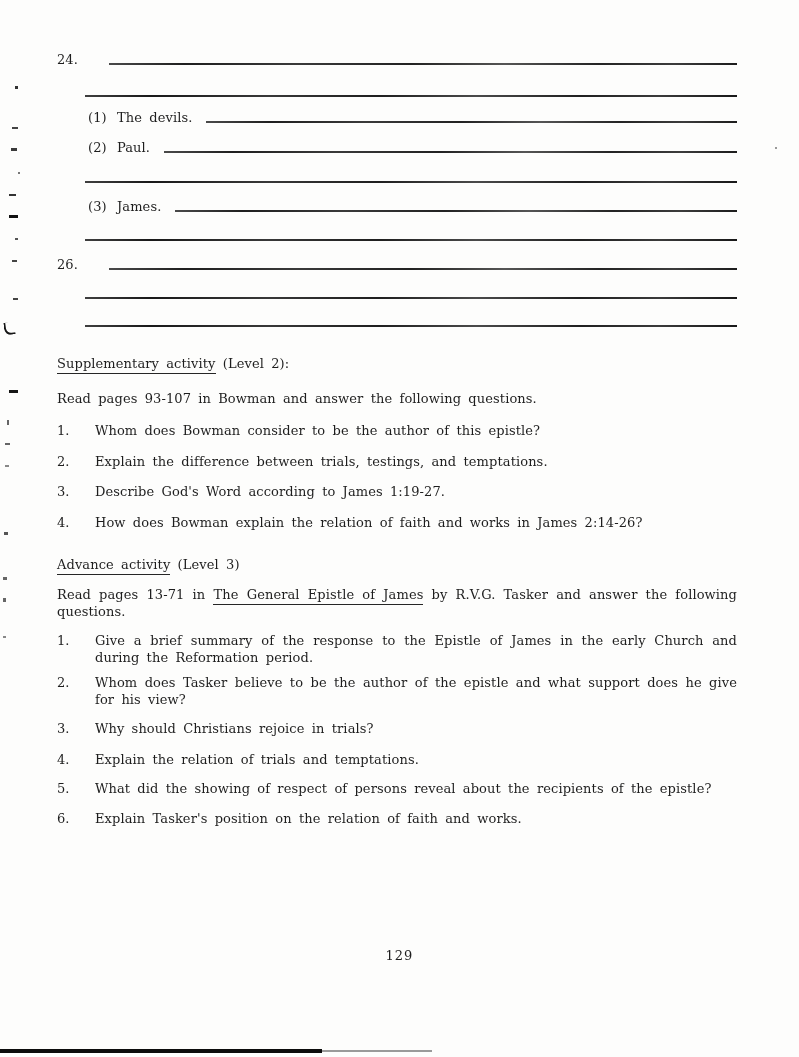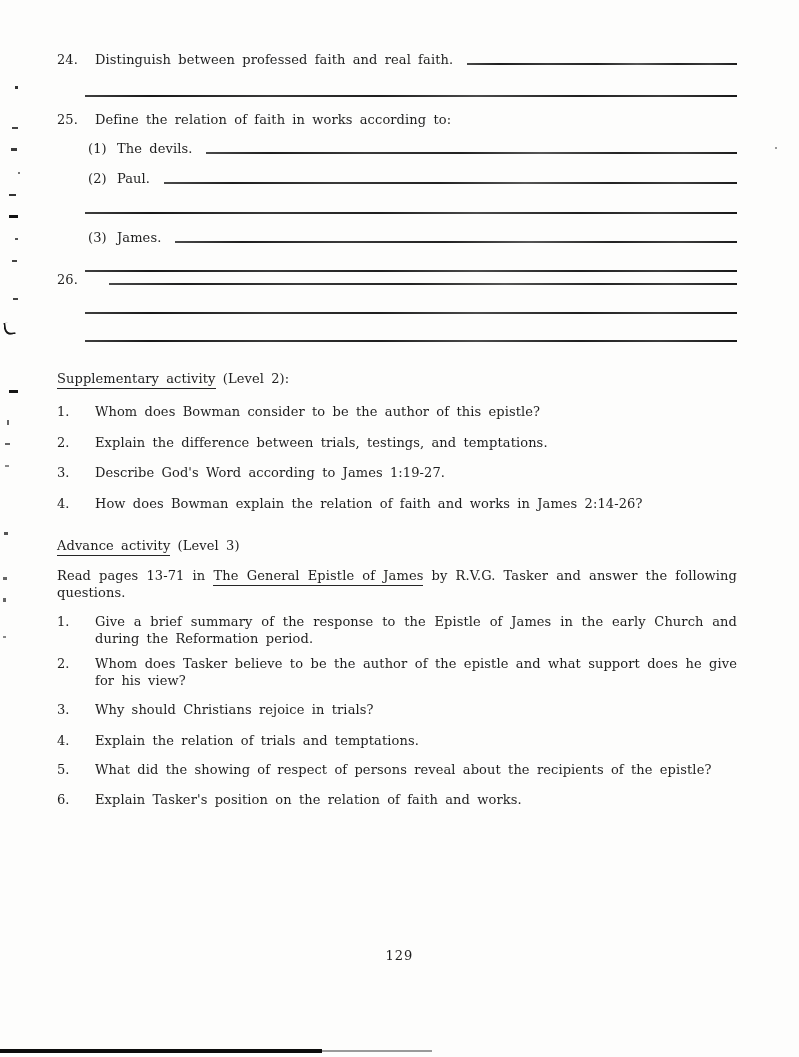"Distinguish between professed faith and" span.qtext { html: <span>Distinguish between professed faith and real faith.</span> -> none }
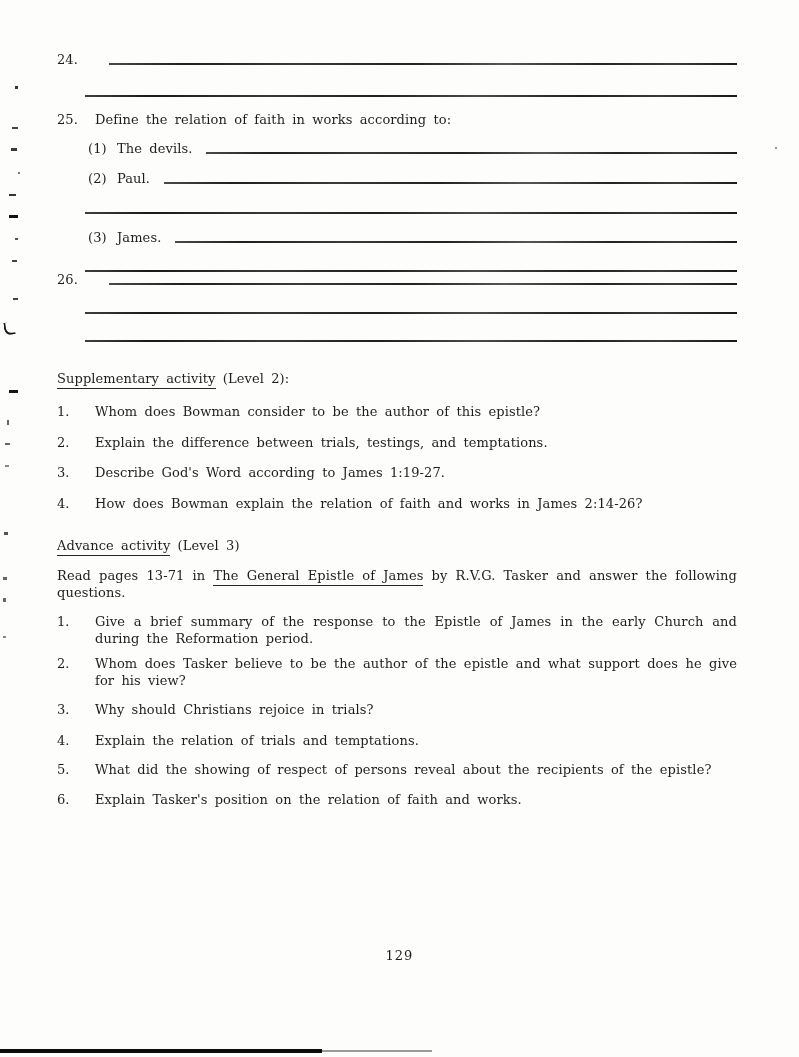"25." div.qrow { html: <div> <span>25.</span> <span>Define the relation of faith in works according to:</span> </div> -> none }
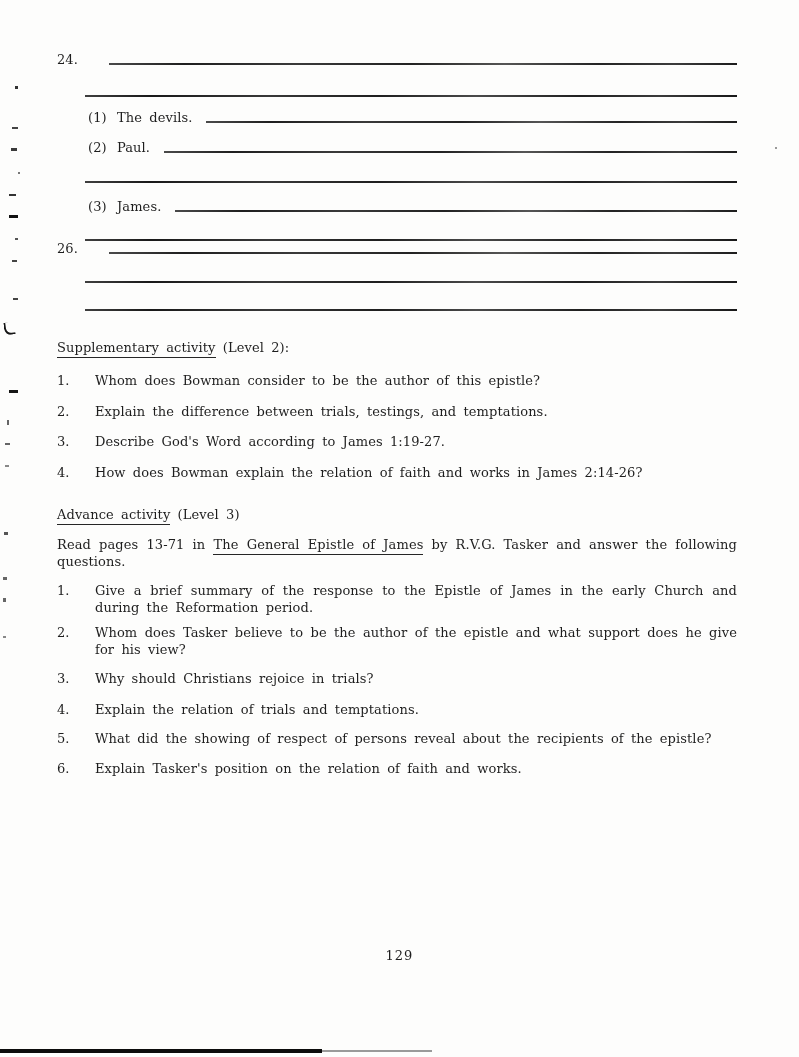"26." .mt-q26 { margin-top: none -> 16px }
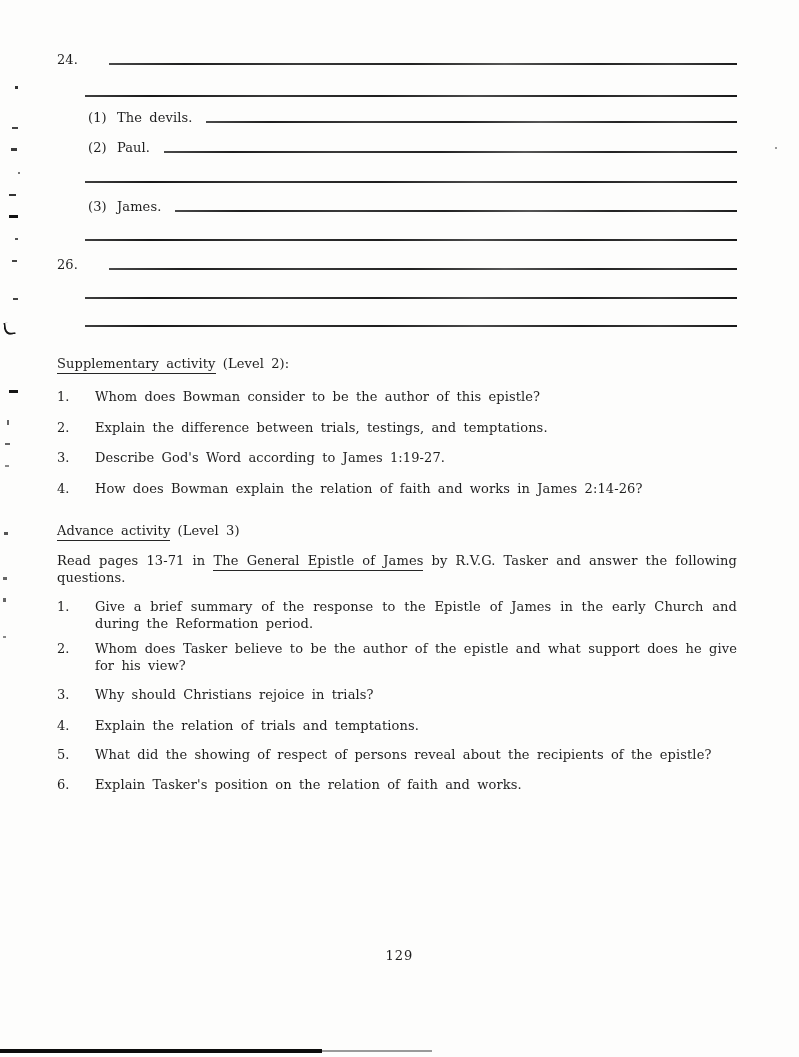"Read pages 93-107 in Bowman" div.para { html: none -> <div>Read pages 93-107 in Bowman and answer the following questions.</div> }
